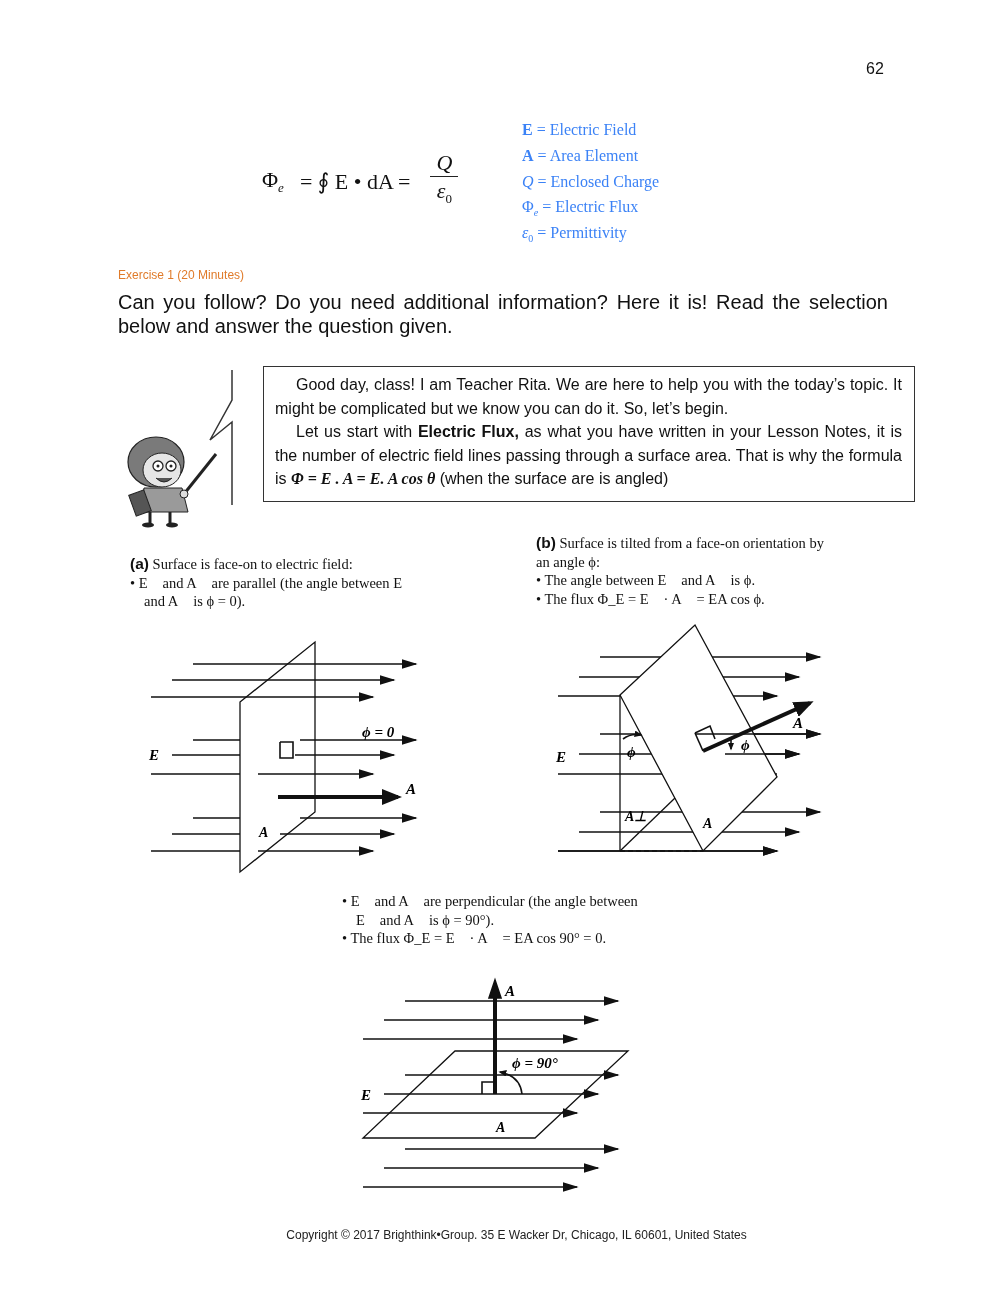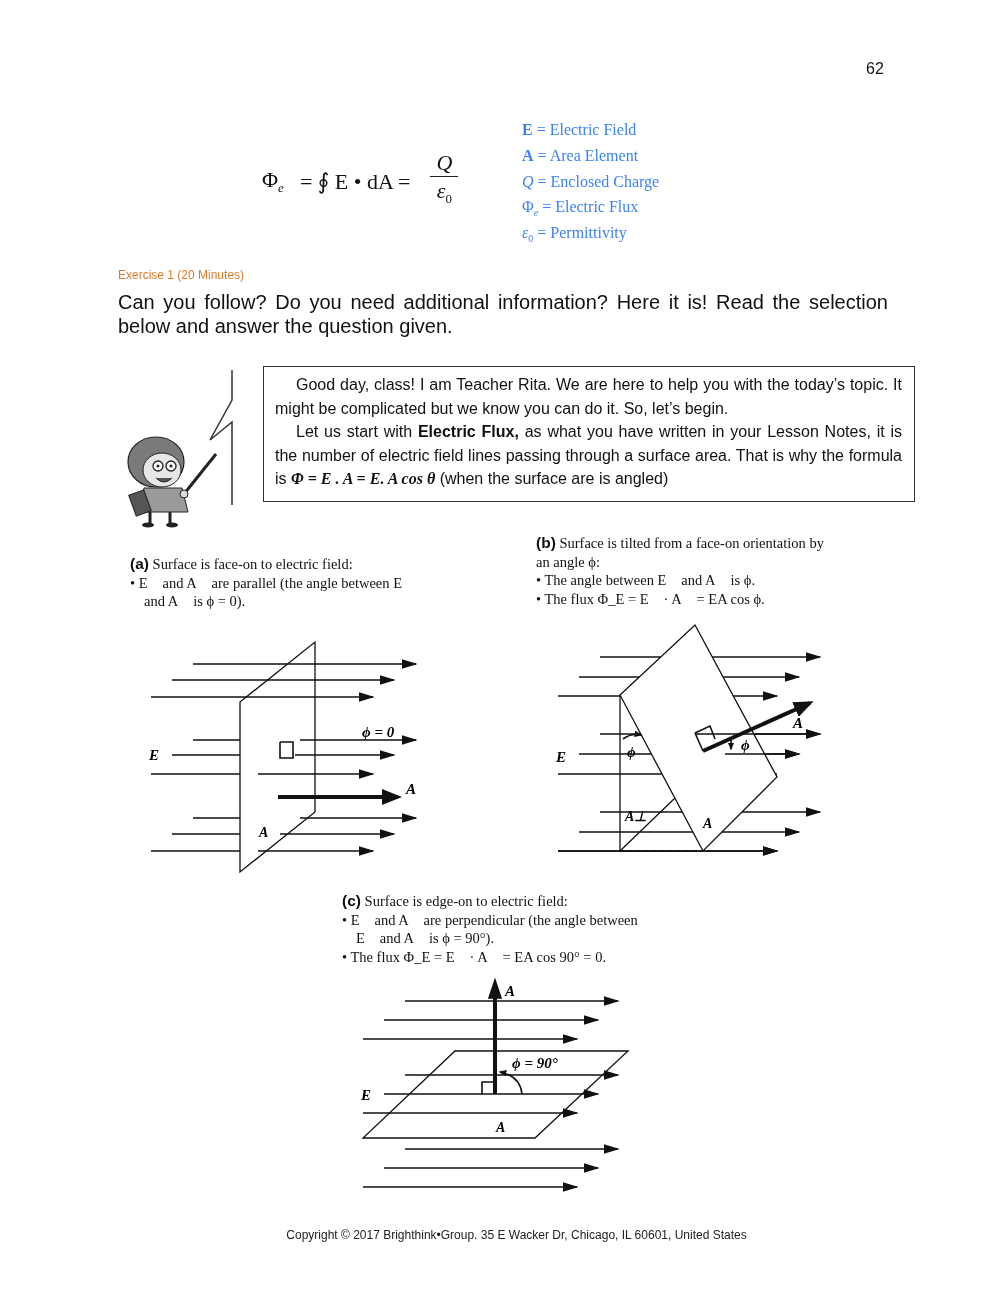"(c) Surface is edge-on to" div { html: <div><span>(c)</span><span> Surface is edge-on to electric field:</span></div> -> none }
